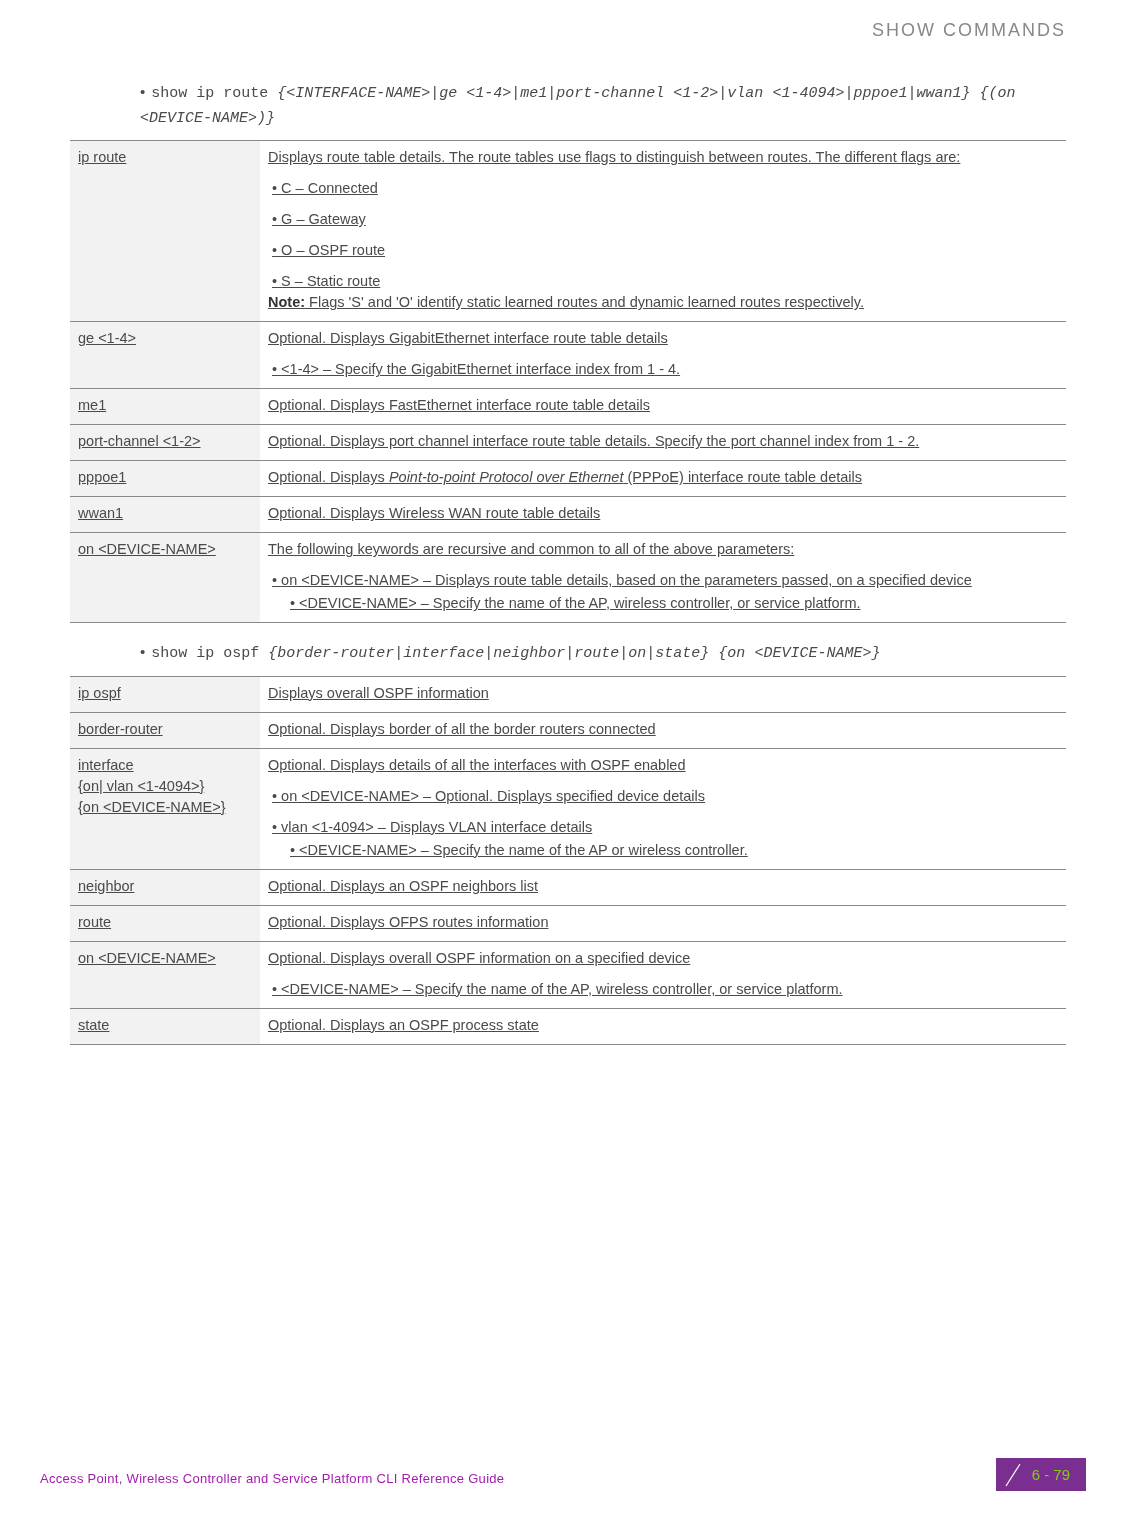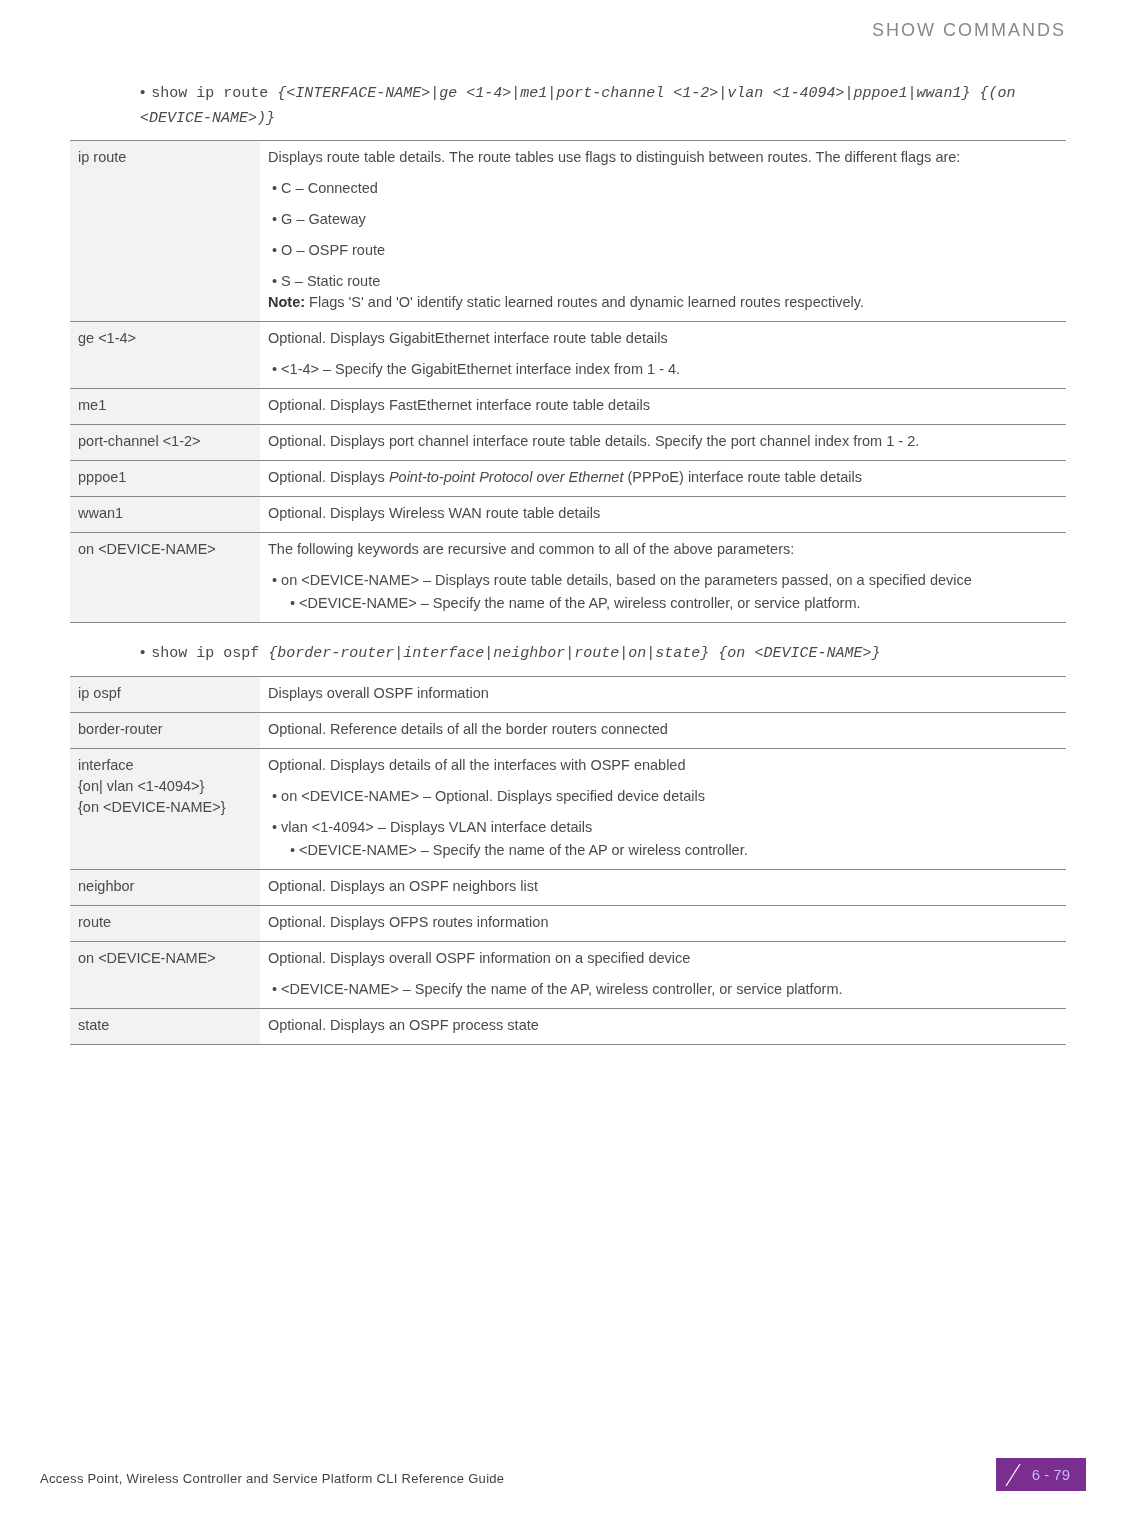"ip route" table { text-decoration: none -> underline }
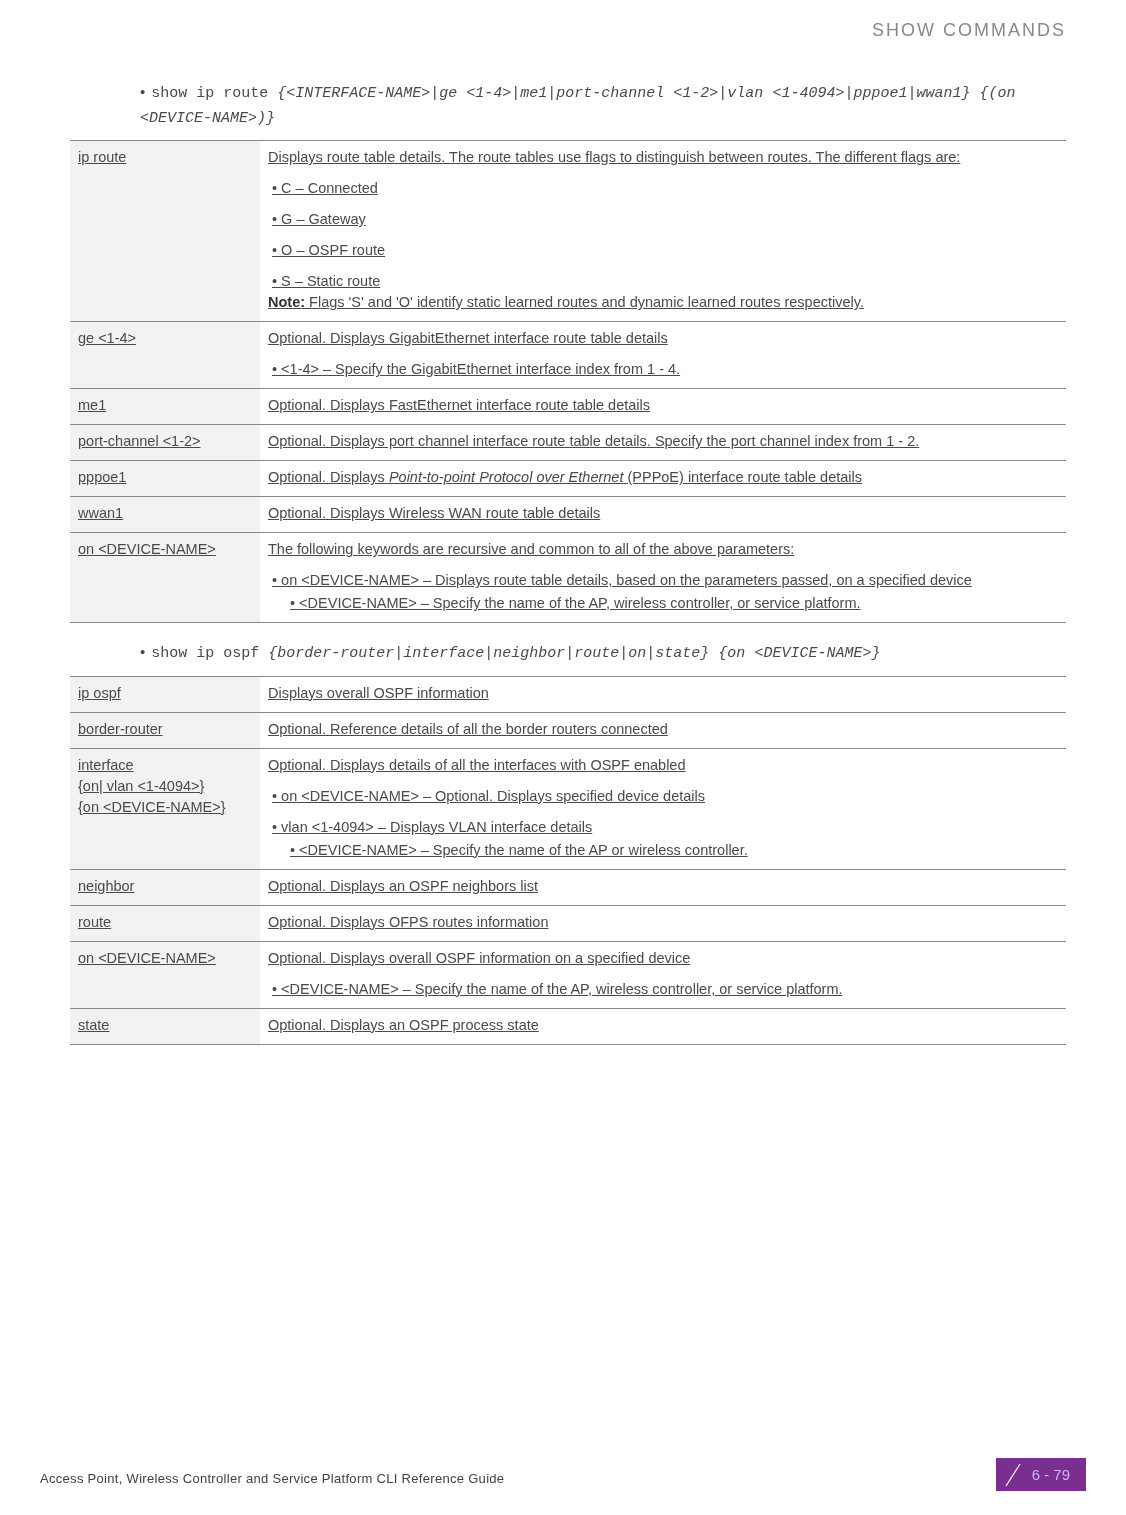"Optional. Reference details of all" td { text: Reference details -> Displays border }
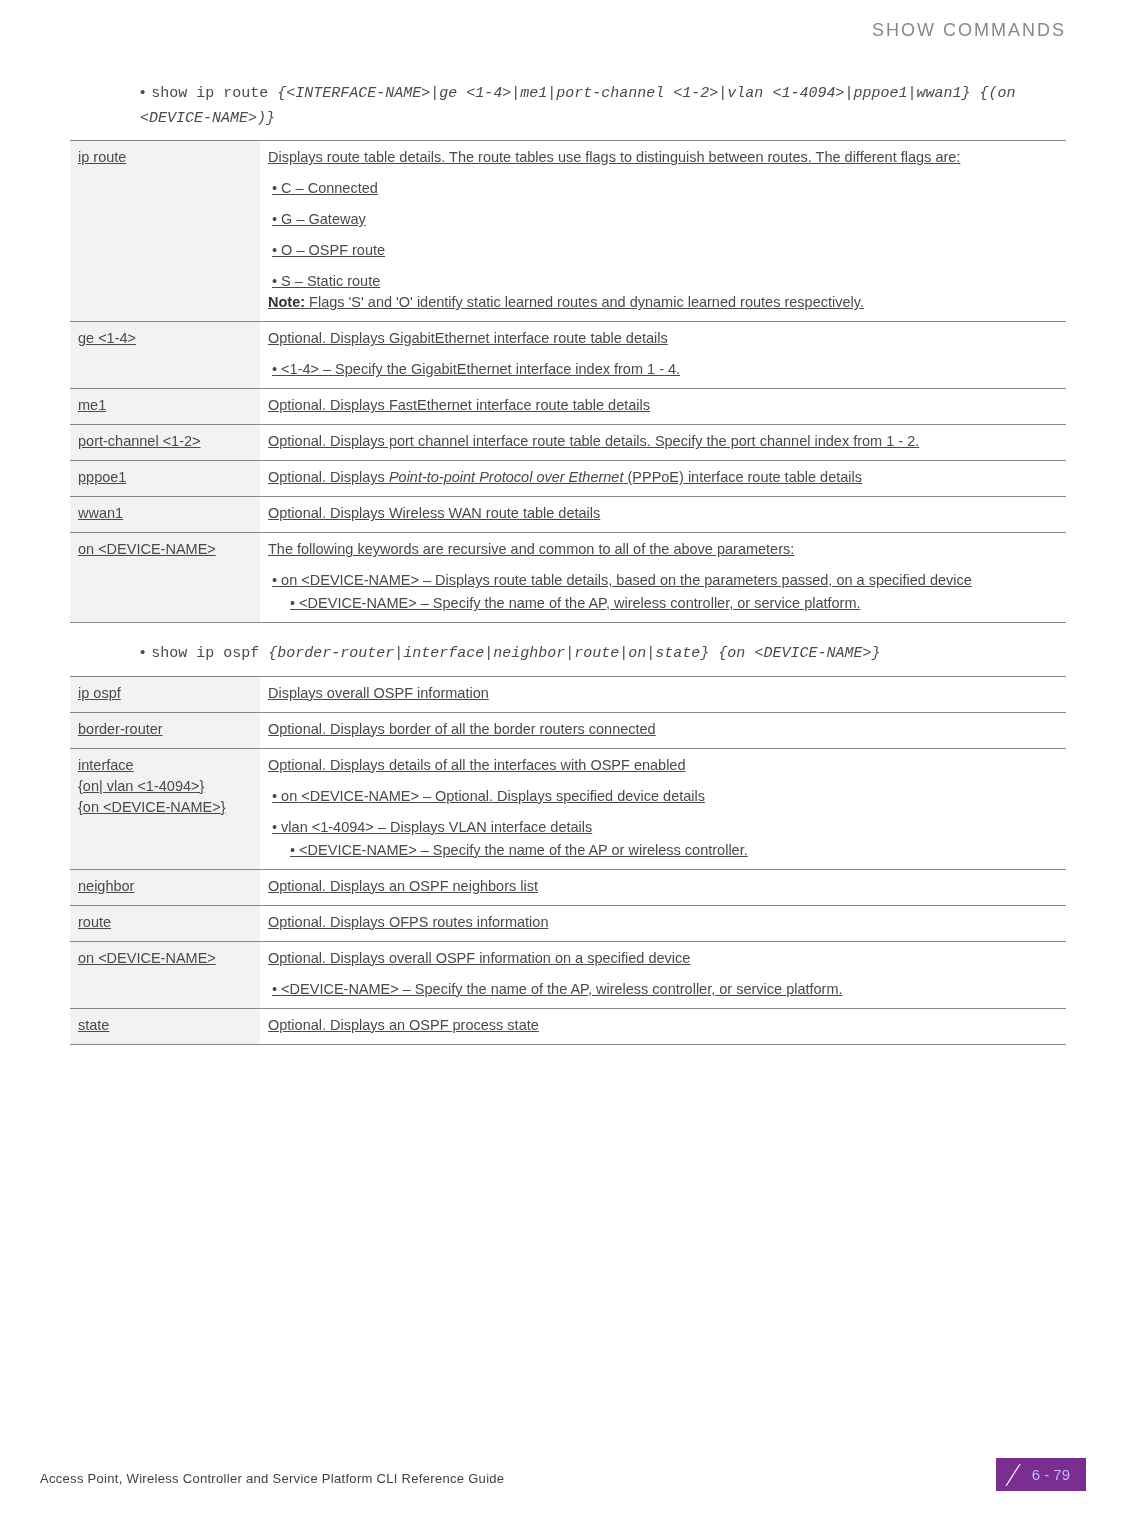"Access Point, Wireless Controller and" .footer-text { color: #404040 -> #a21caf }
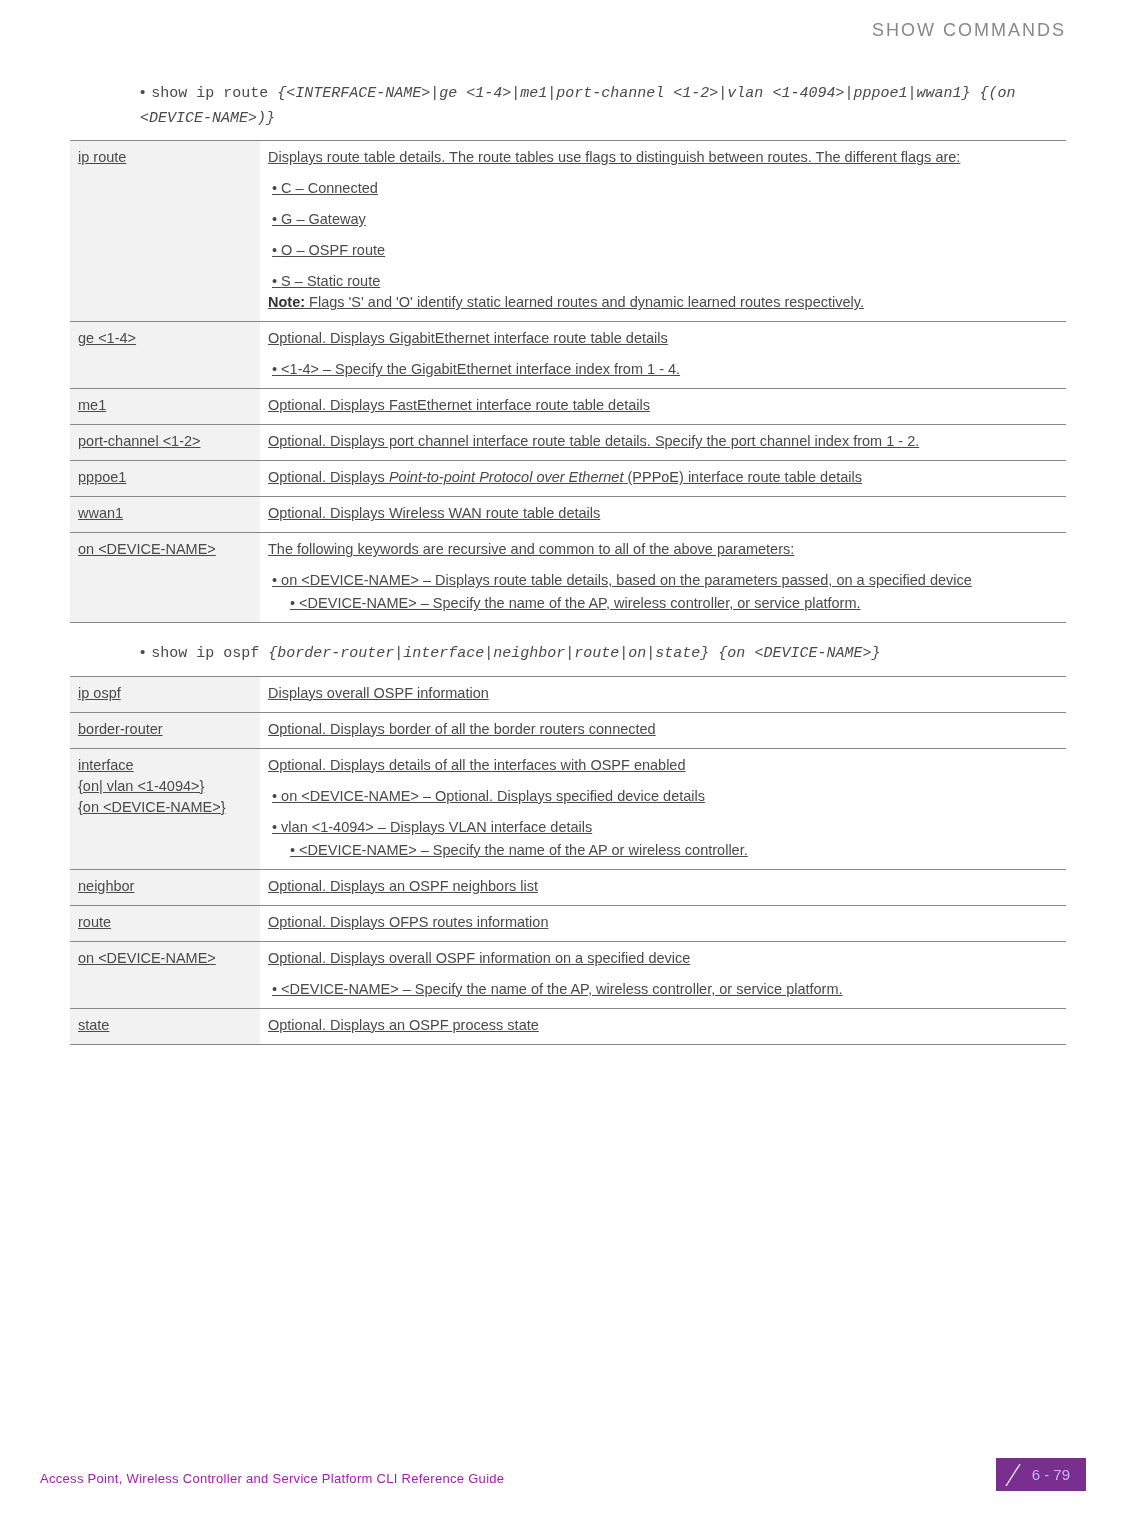"6 - 79" .page-badge { color: #c4b5fd -> #84cc16 }
